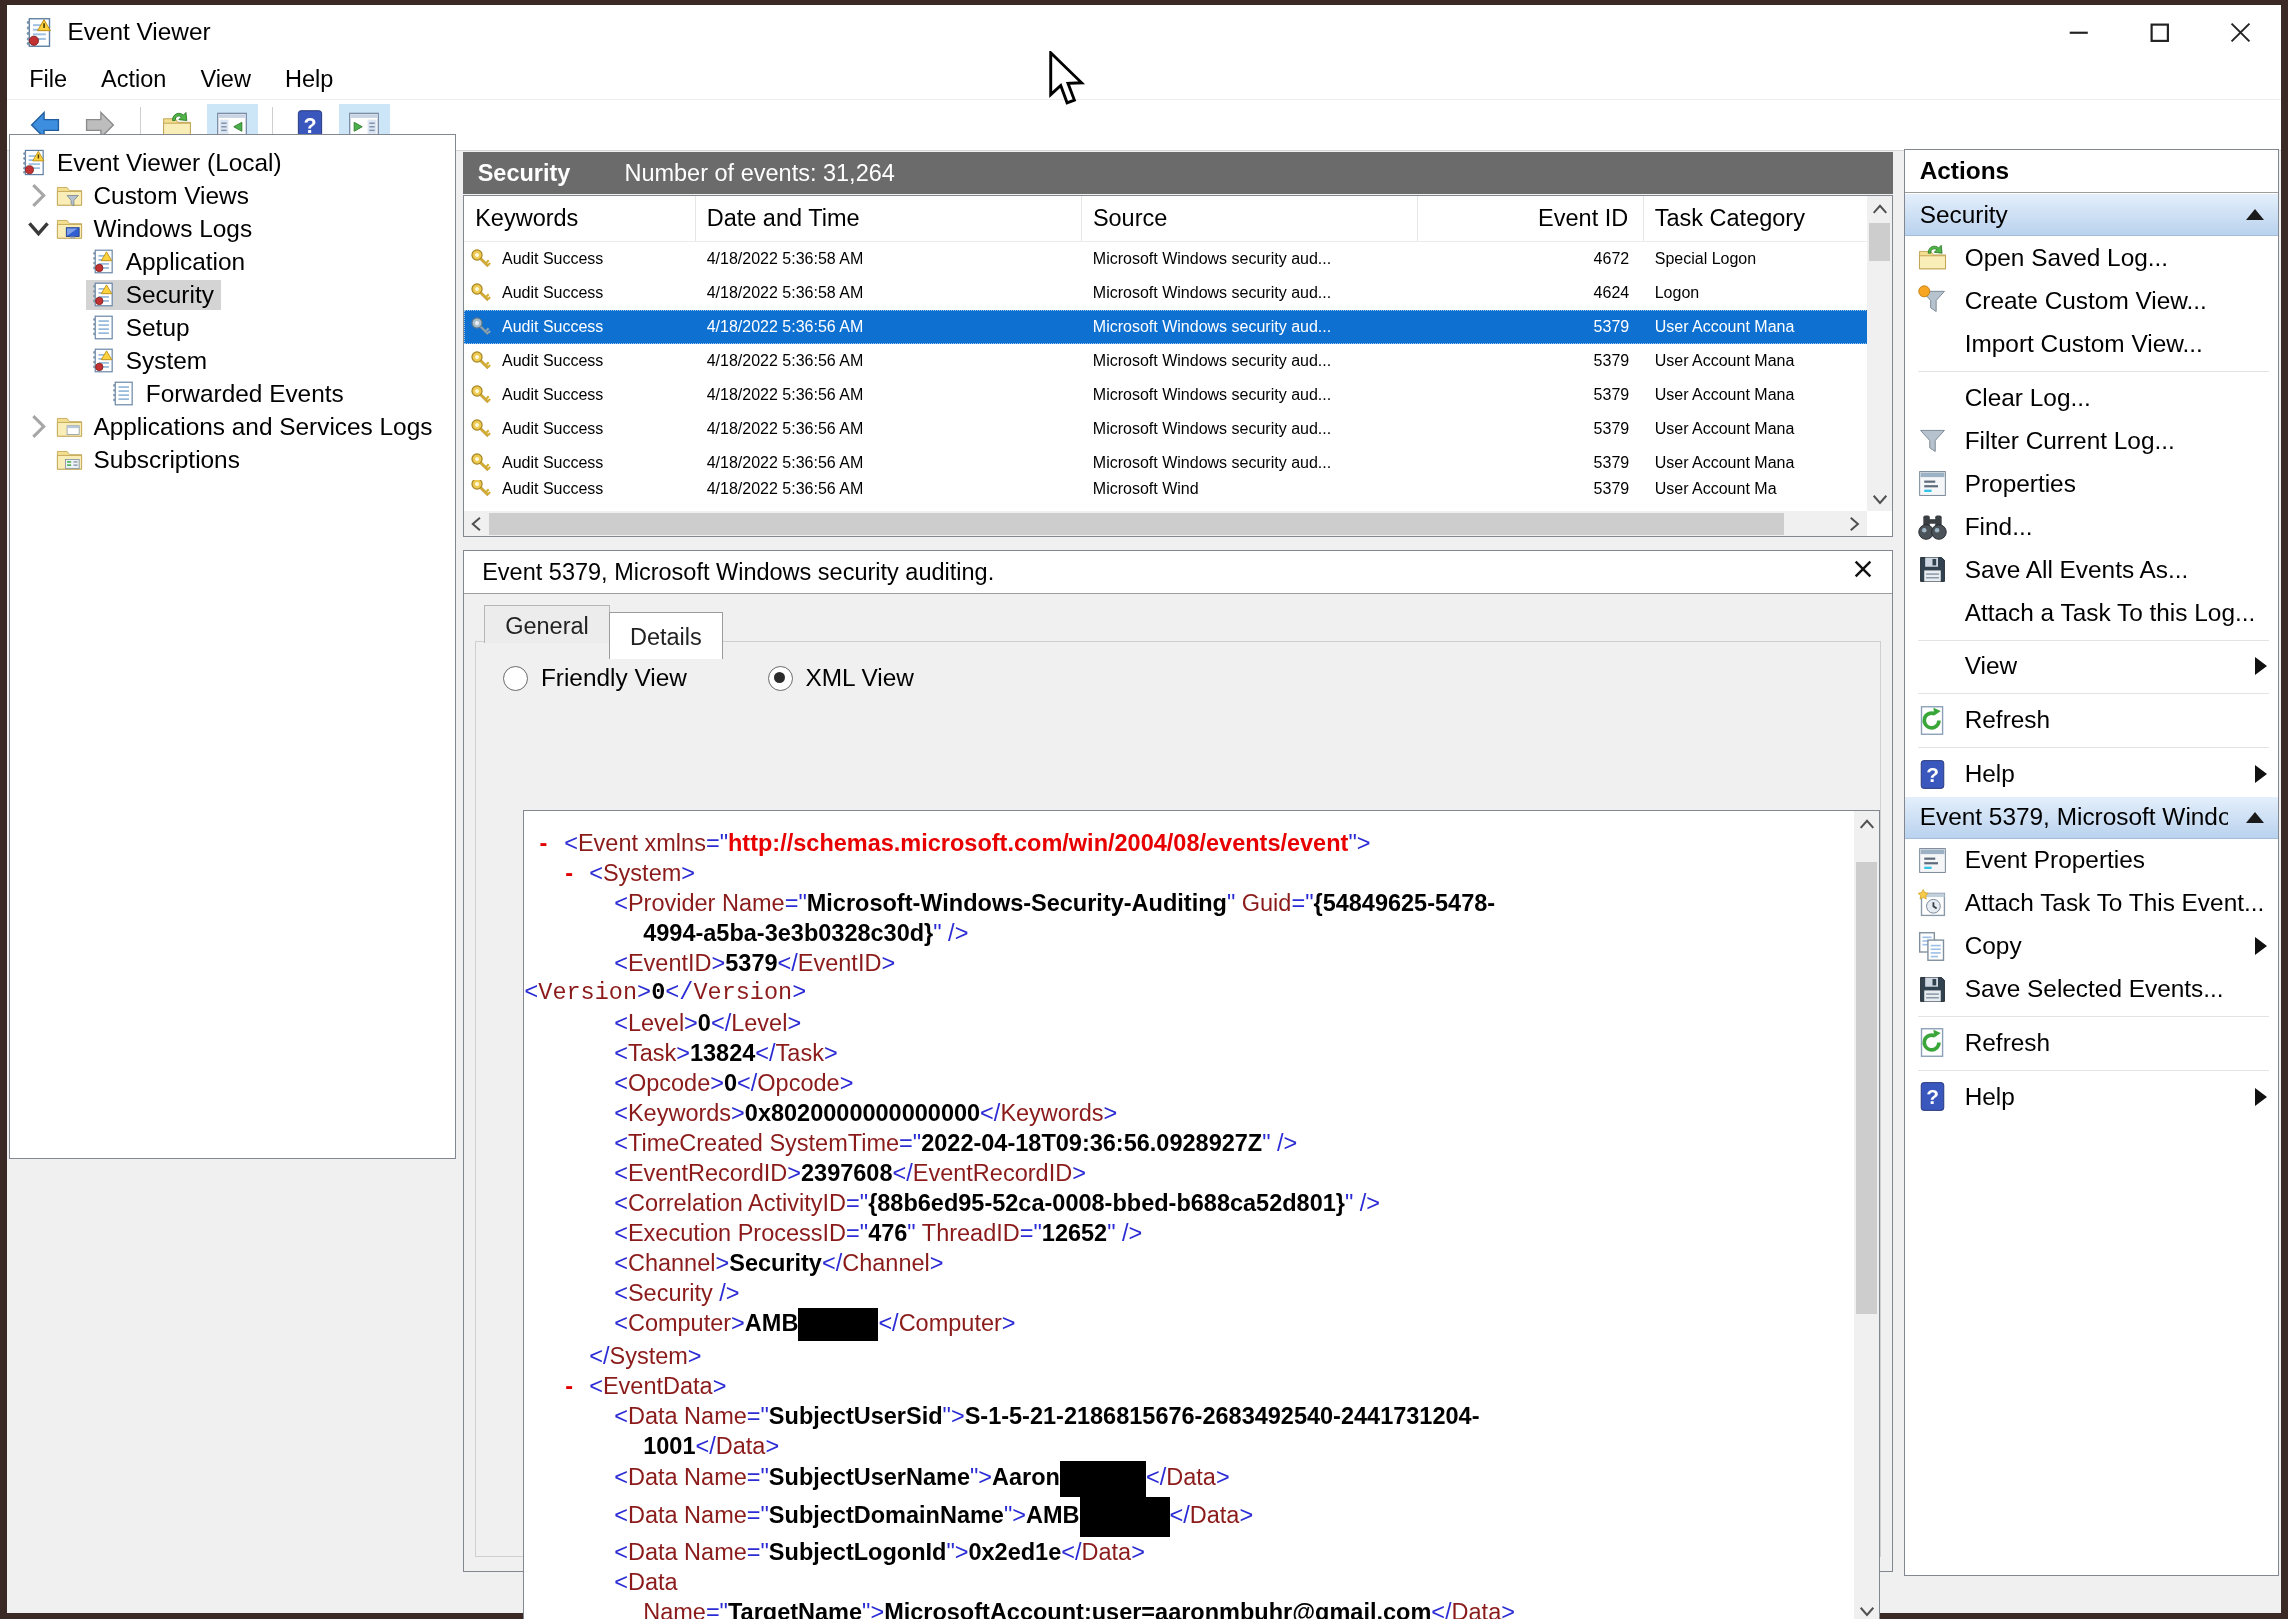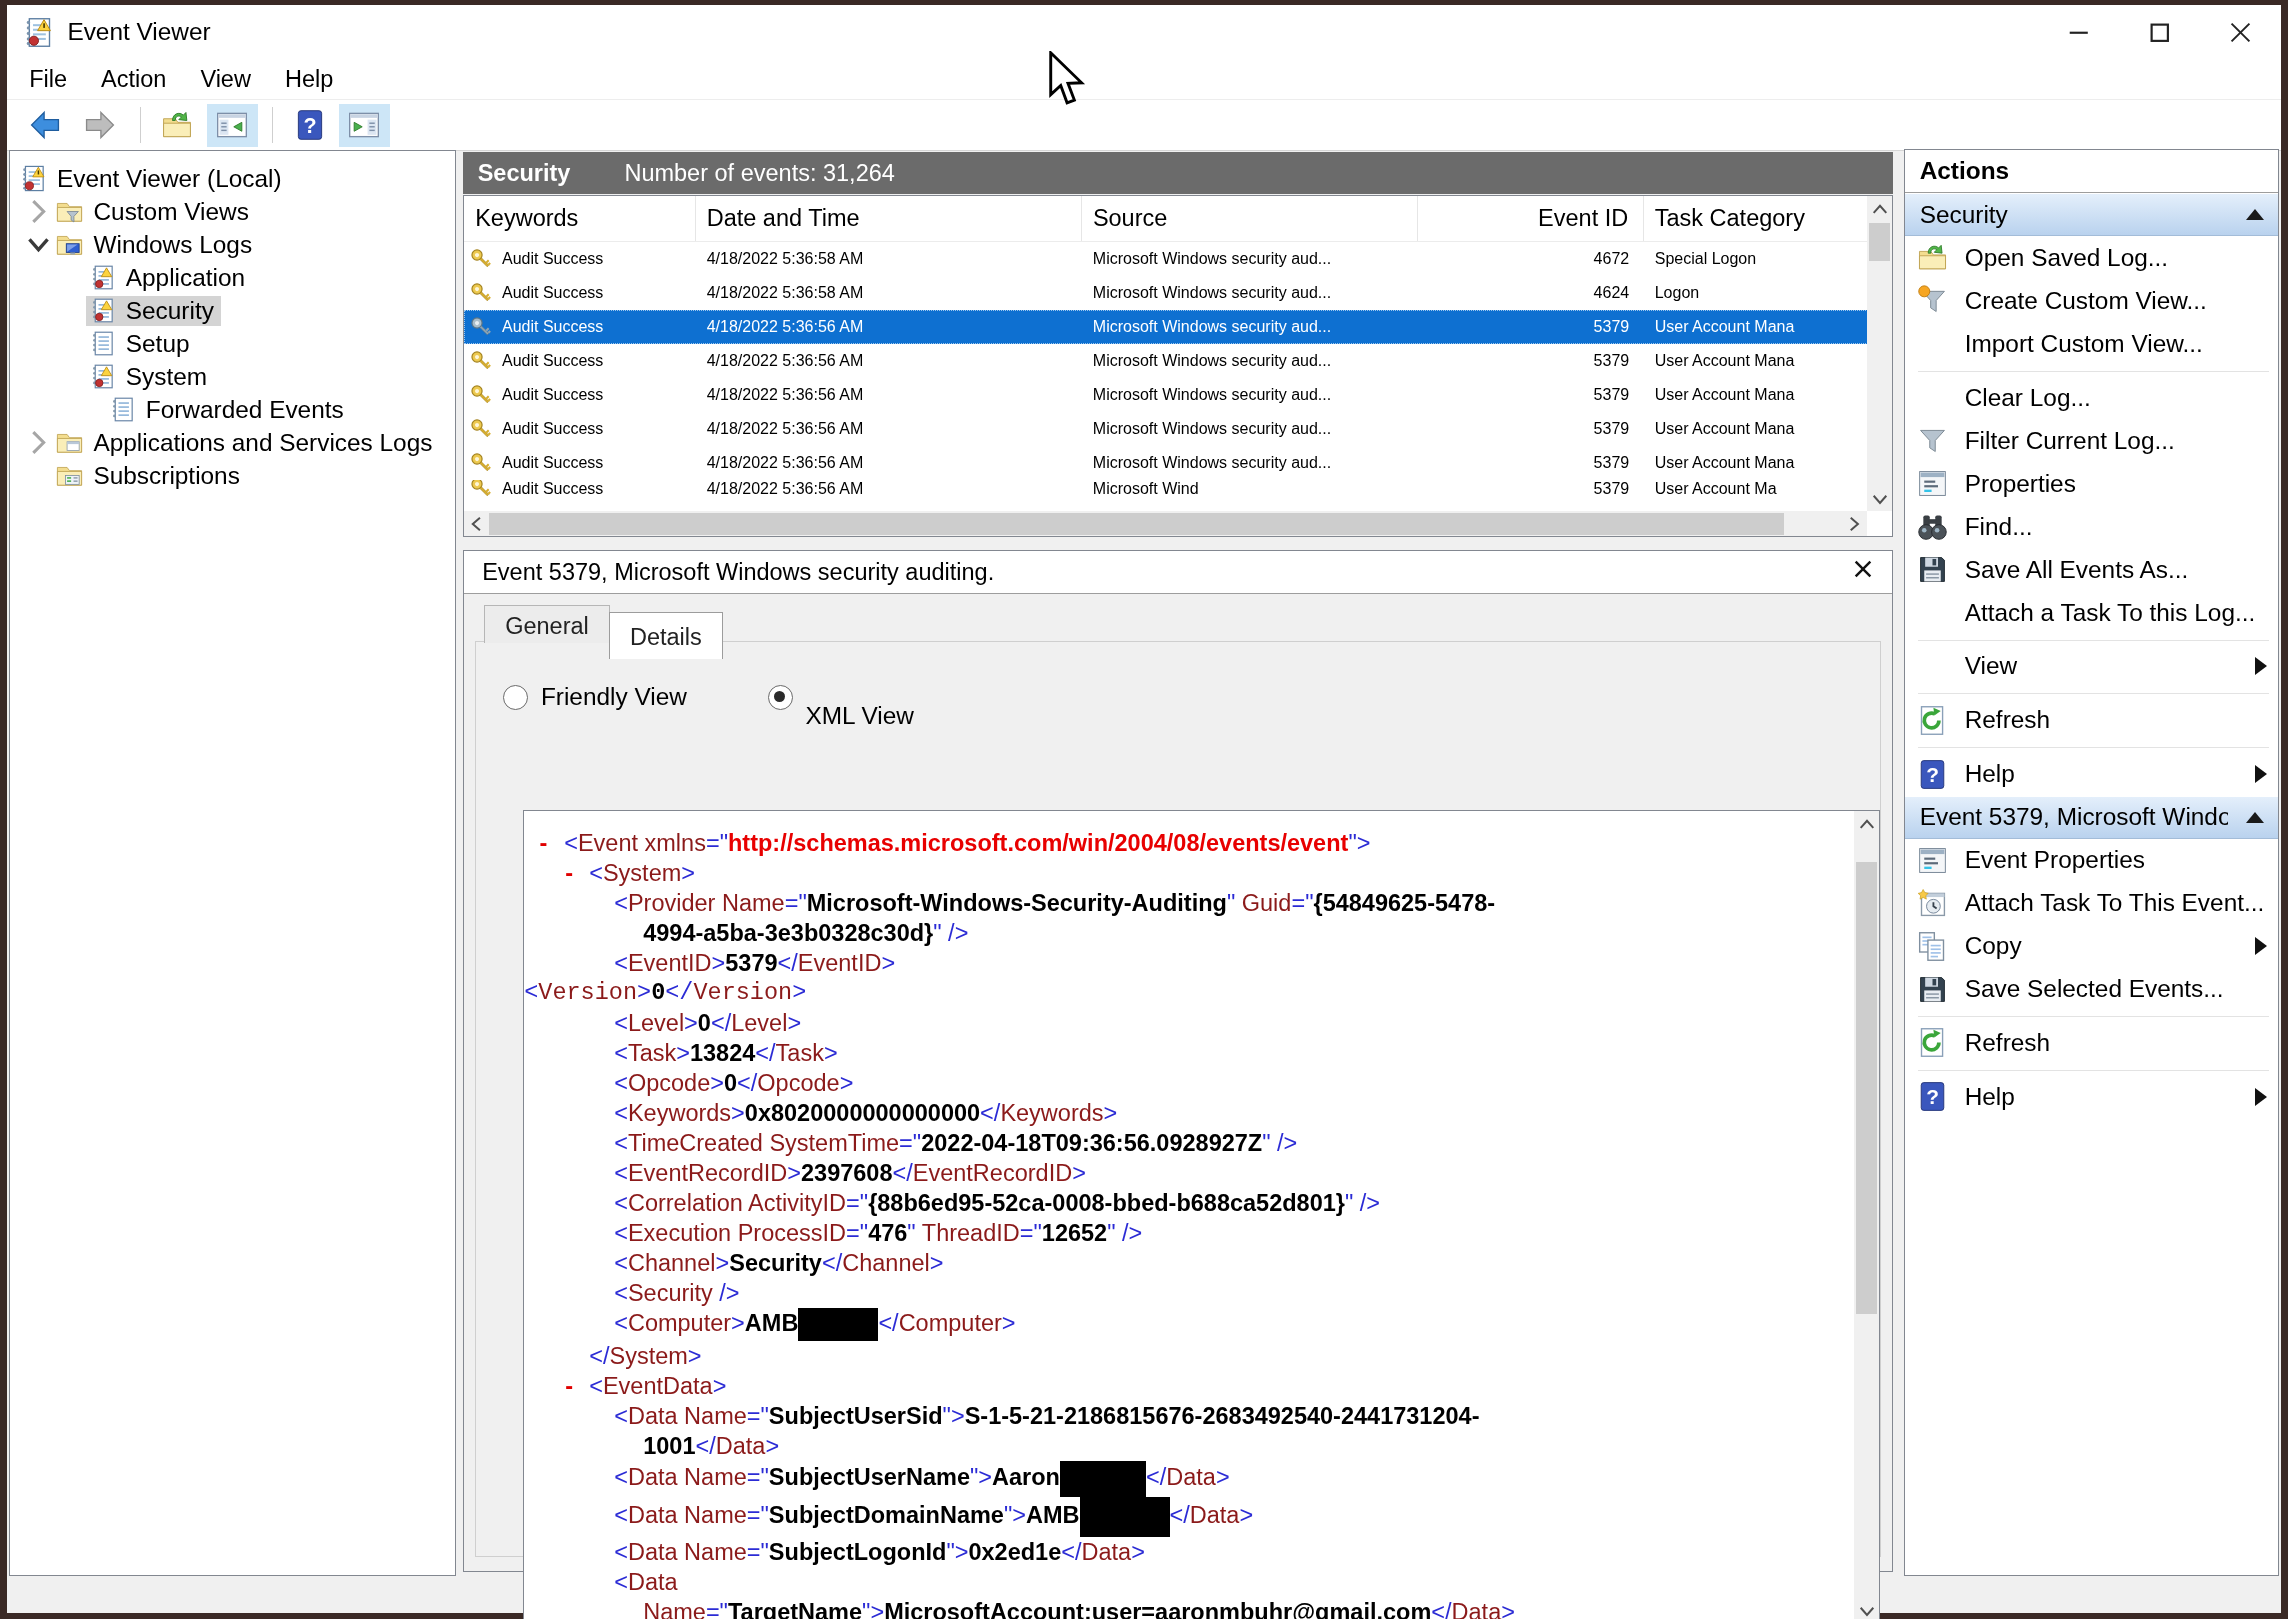"Event Viewer (Local)" .tree-panel { height: 1426px -> 1025px; top: 145px -> 129px }
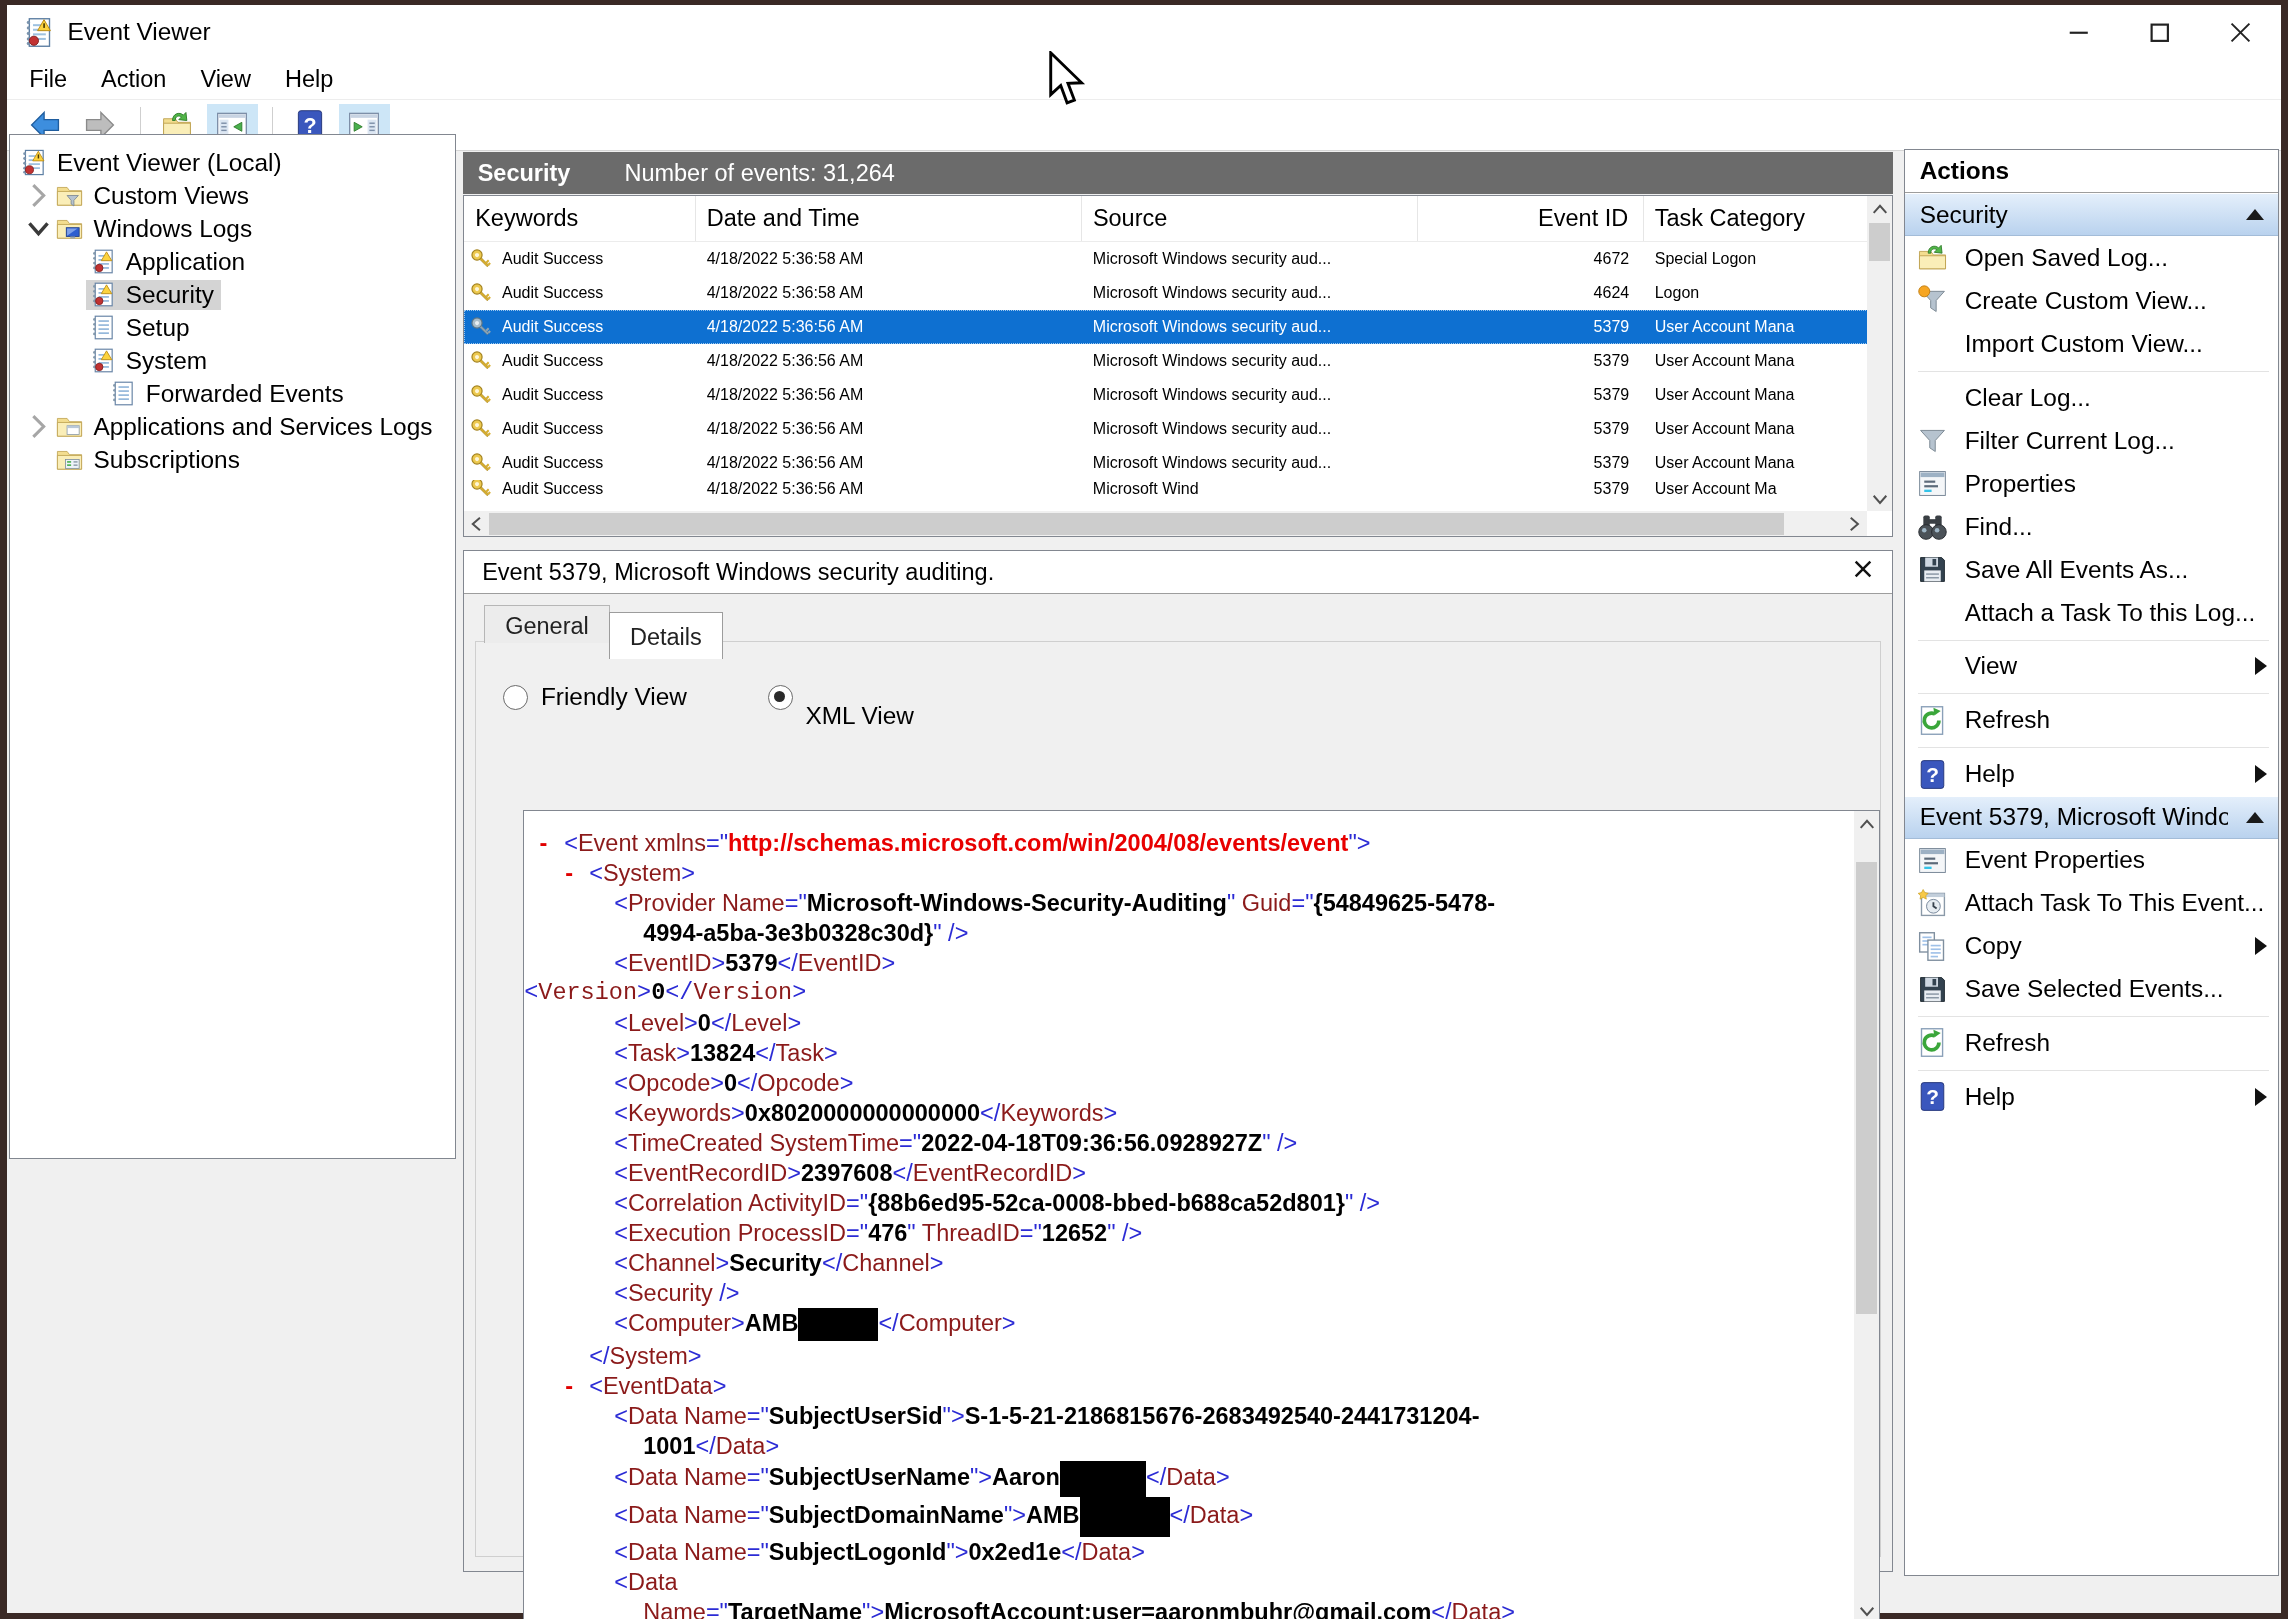"XML View" .radio-label.last { margin-top: 38px -> none }
